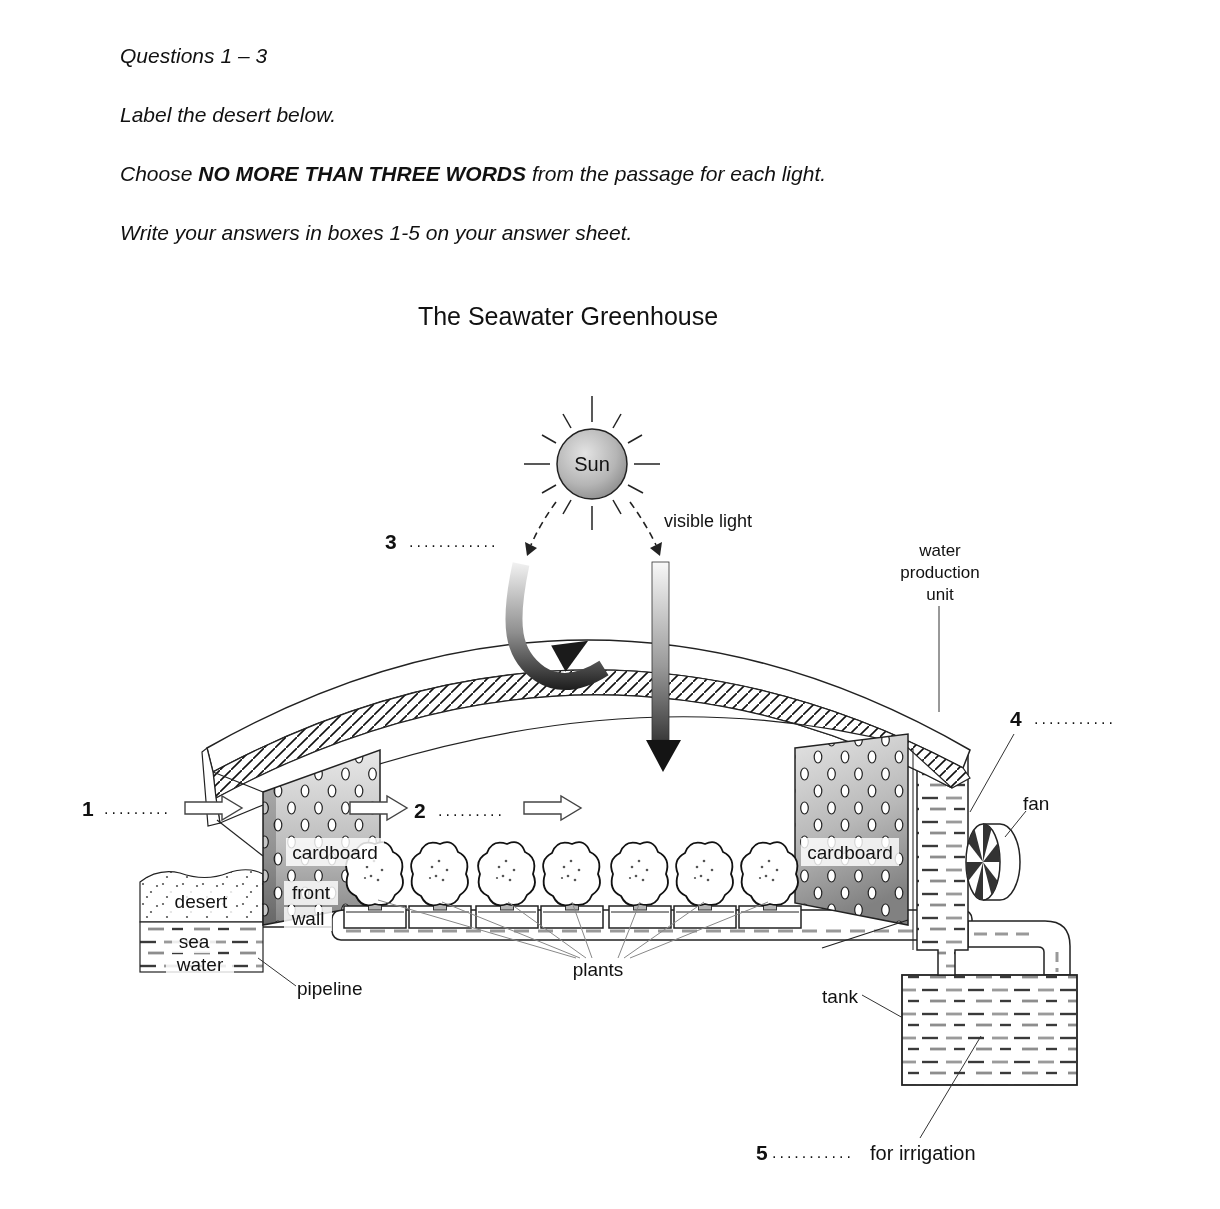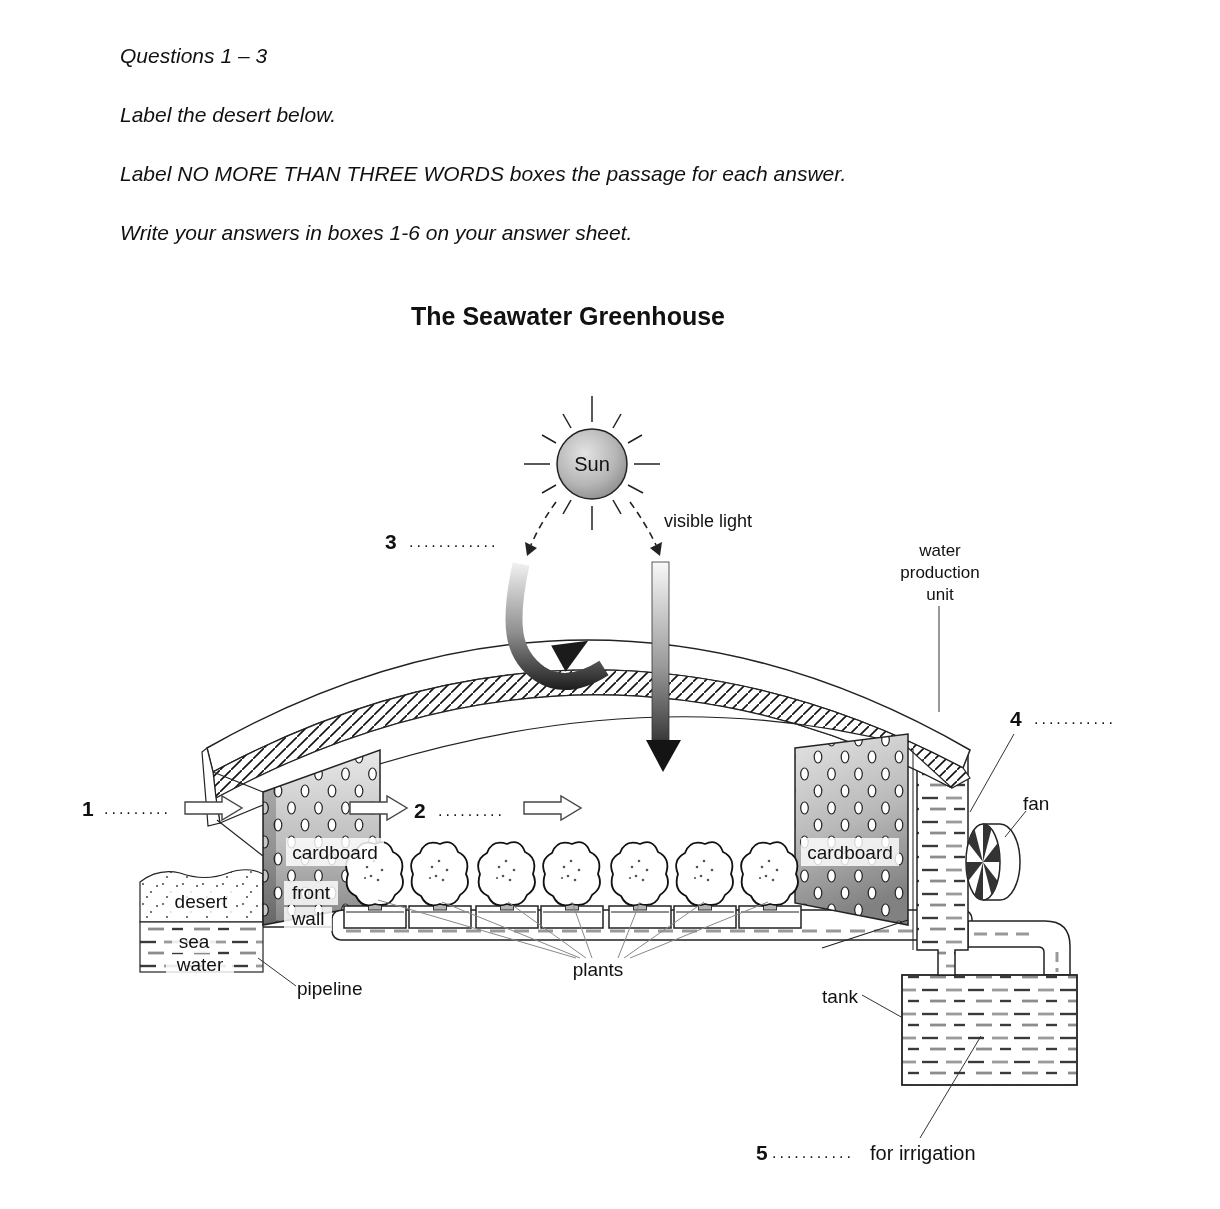"Label" span { text: Label -> Choose }
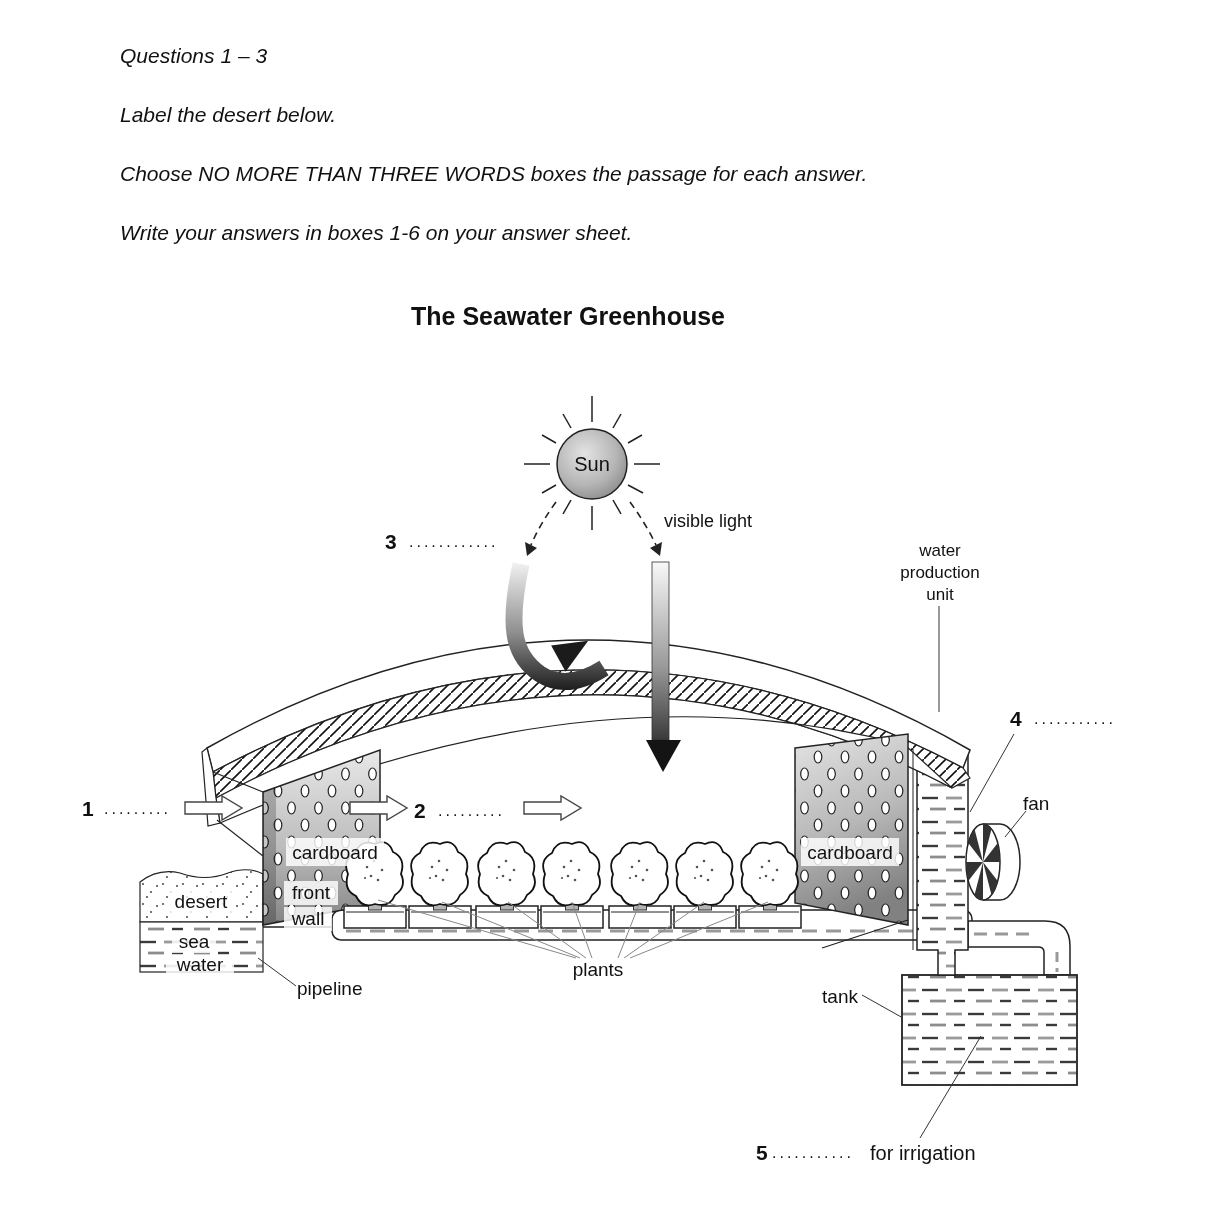"NO MORE THAN THREE WORDS" .instr b { font-weight: 400 -> 700 }
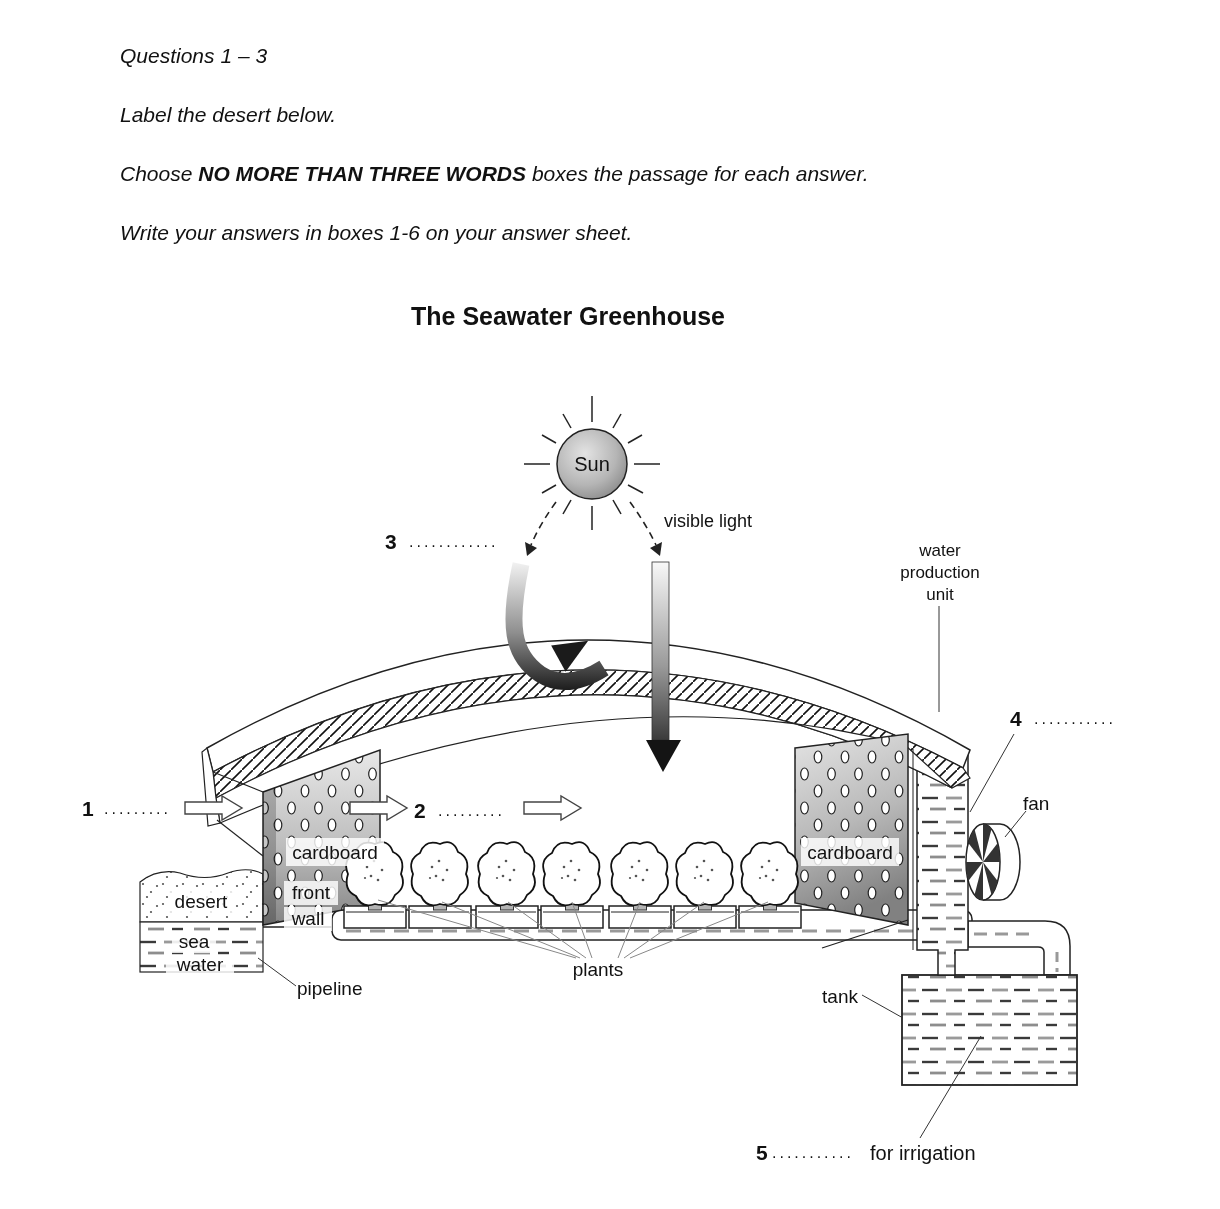"boxes the passage for each" span { text: boxes the passage for each answer -> from the passage for each light }
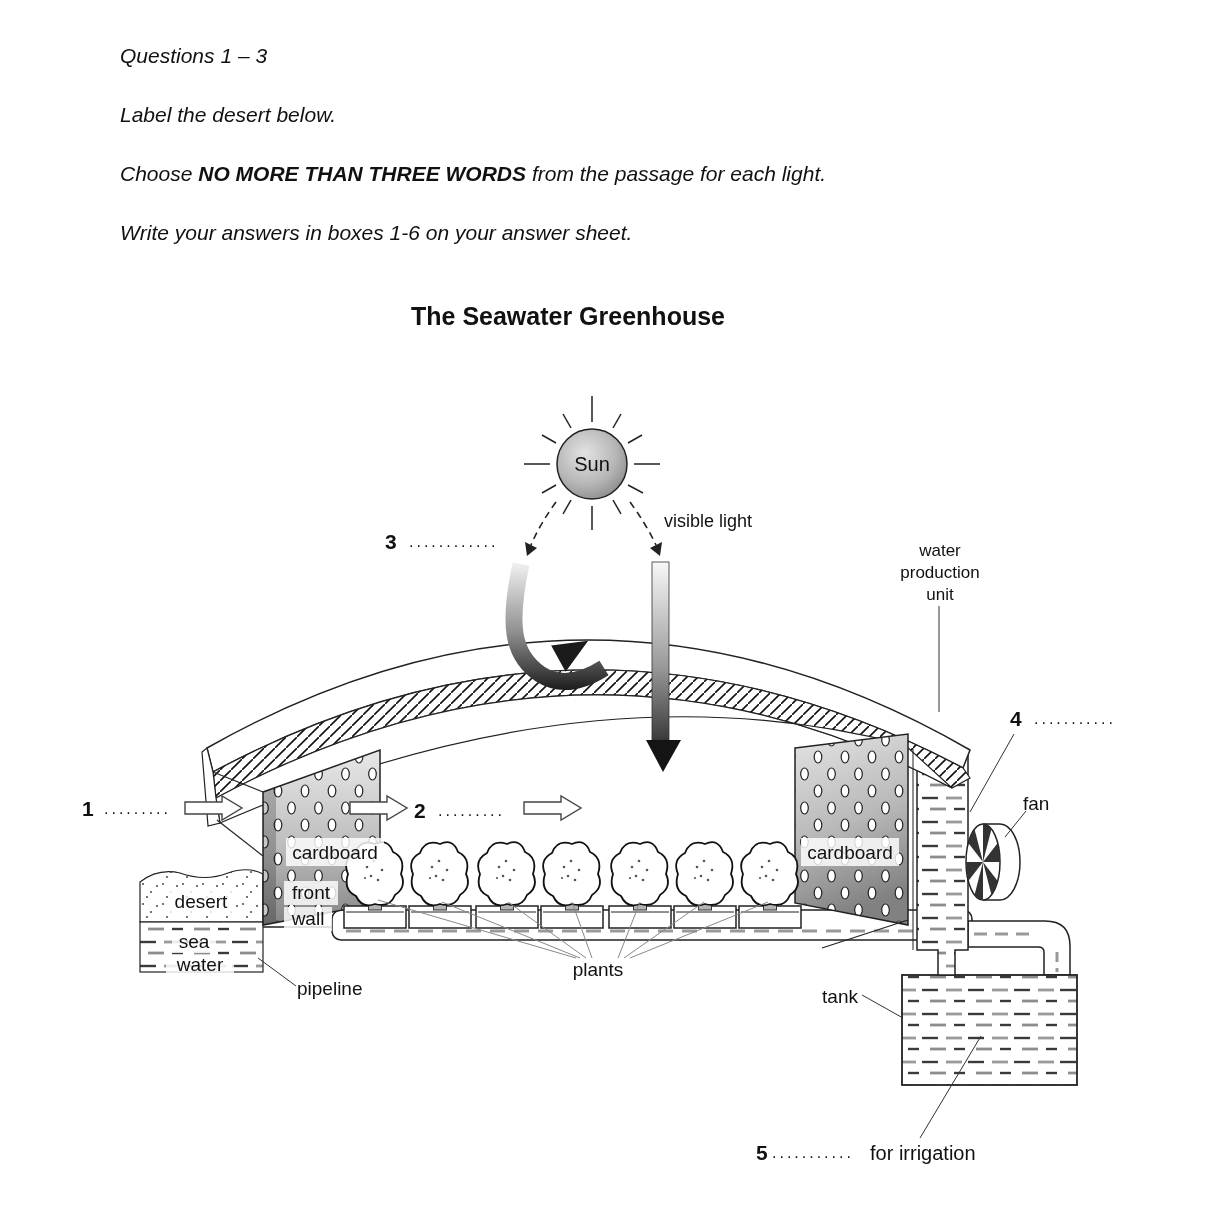"Write your answers in boxes" div.instr { text: 1-6 -> 1-5 }
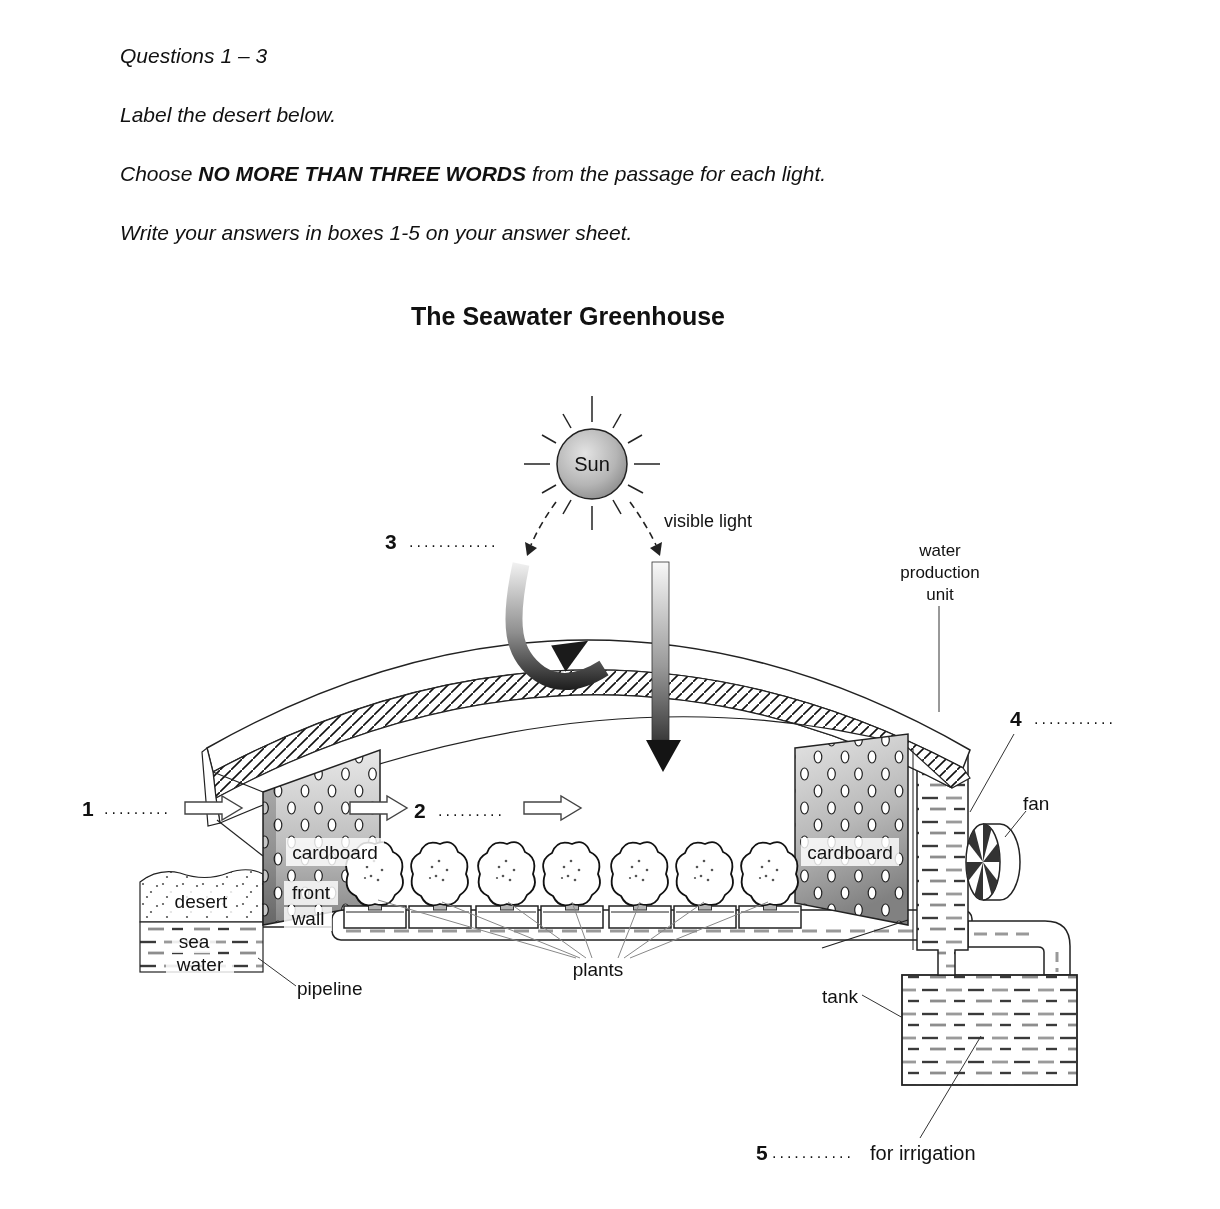"The Seawater Greenhouse" .page-title { font-weight: 700 -> 400 }
